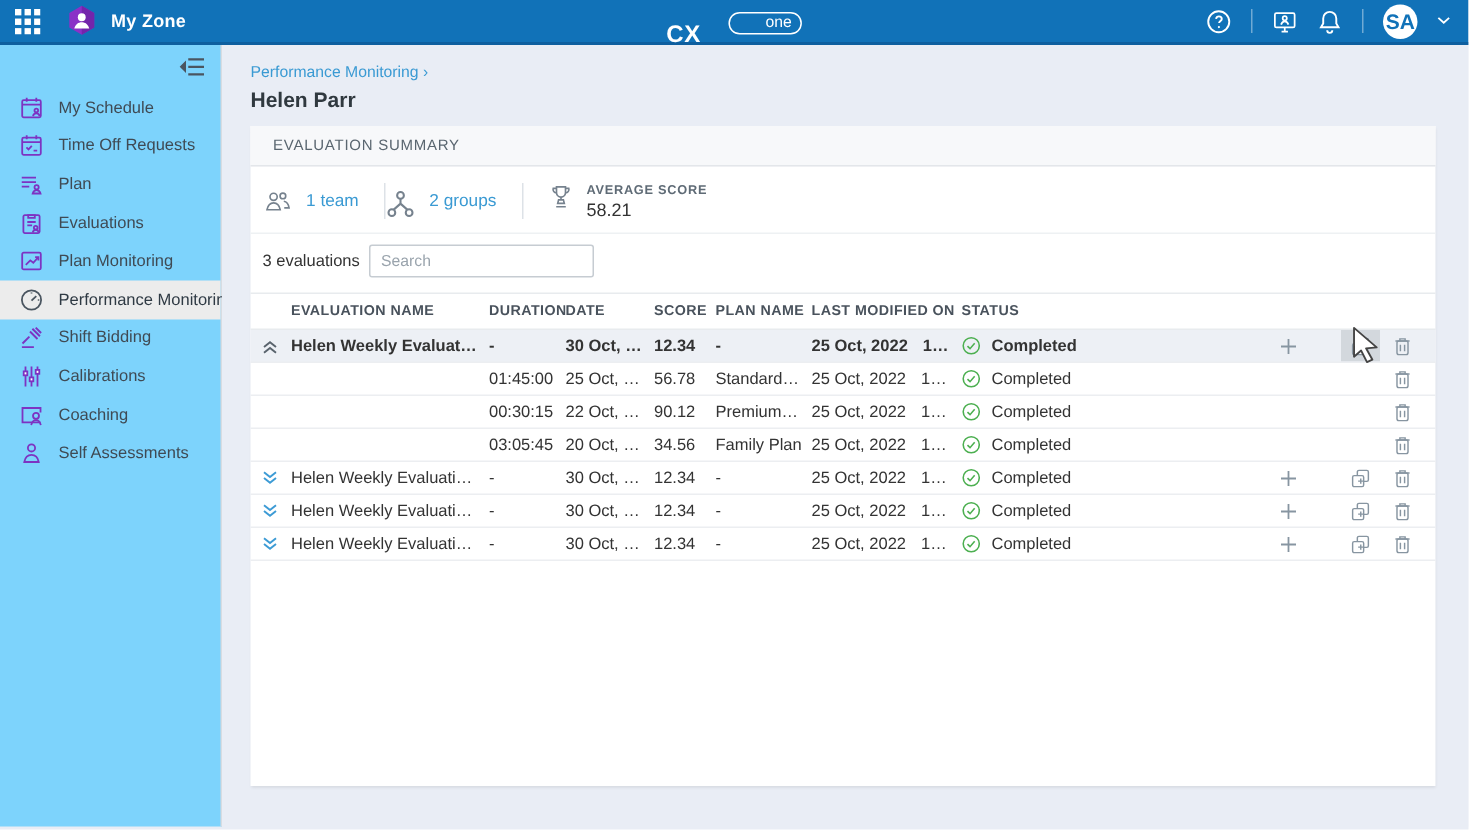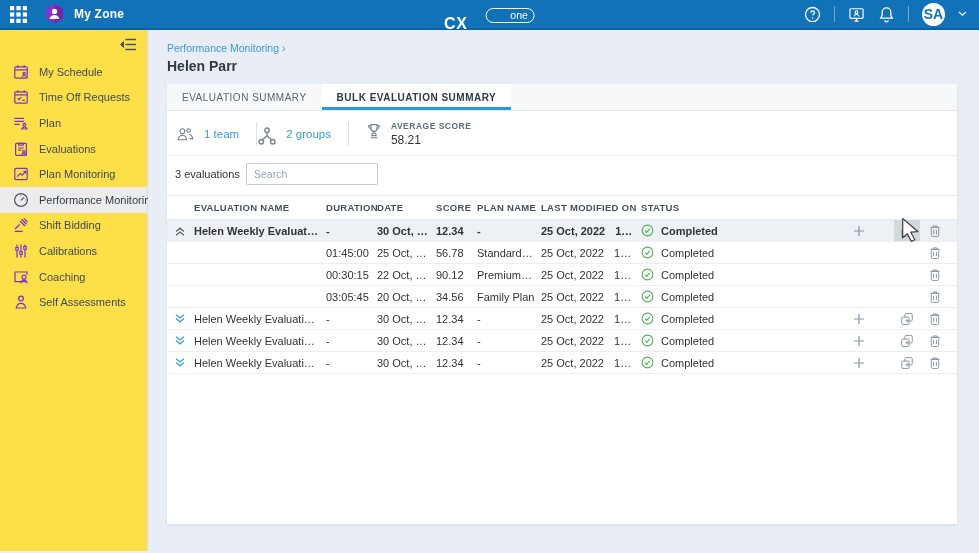"My Schedule" .sidebar { background: #fde047 -> #7dd3fc }
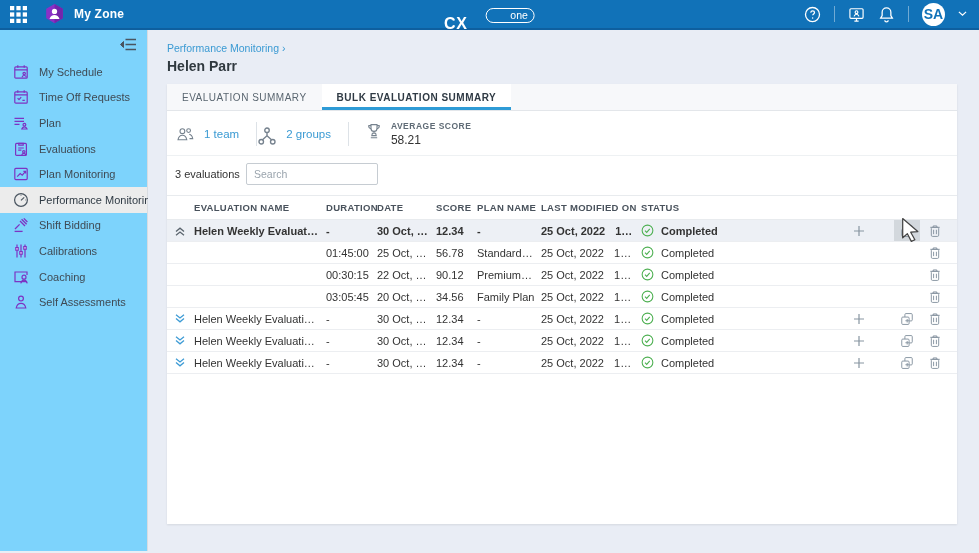"BULK EVALUATION SUMMARY" div.tab { html: <div>BULK EVALUATION SUMMARY</div> -> none }
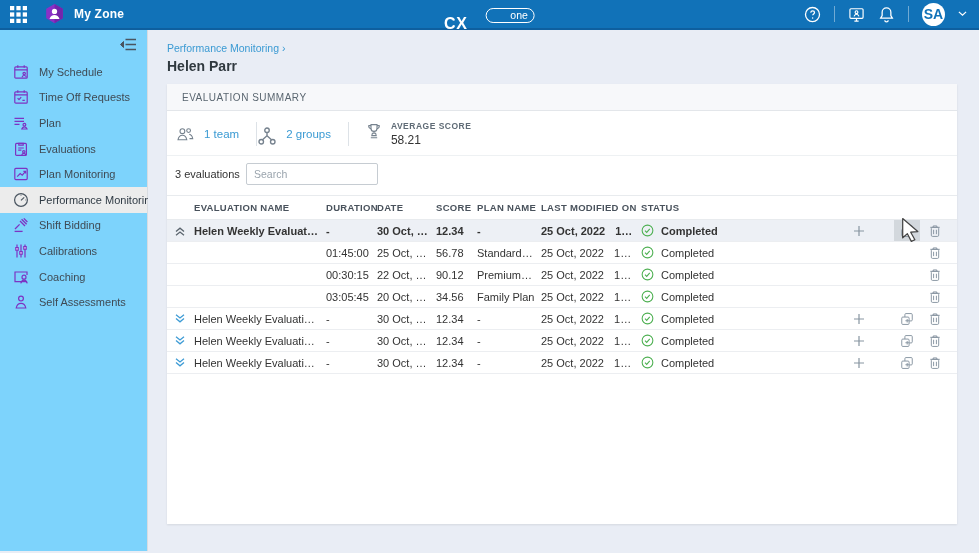"Search" .searchbox { width: 132px -> 150px }
